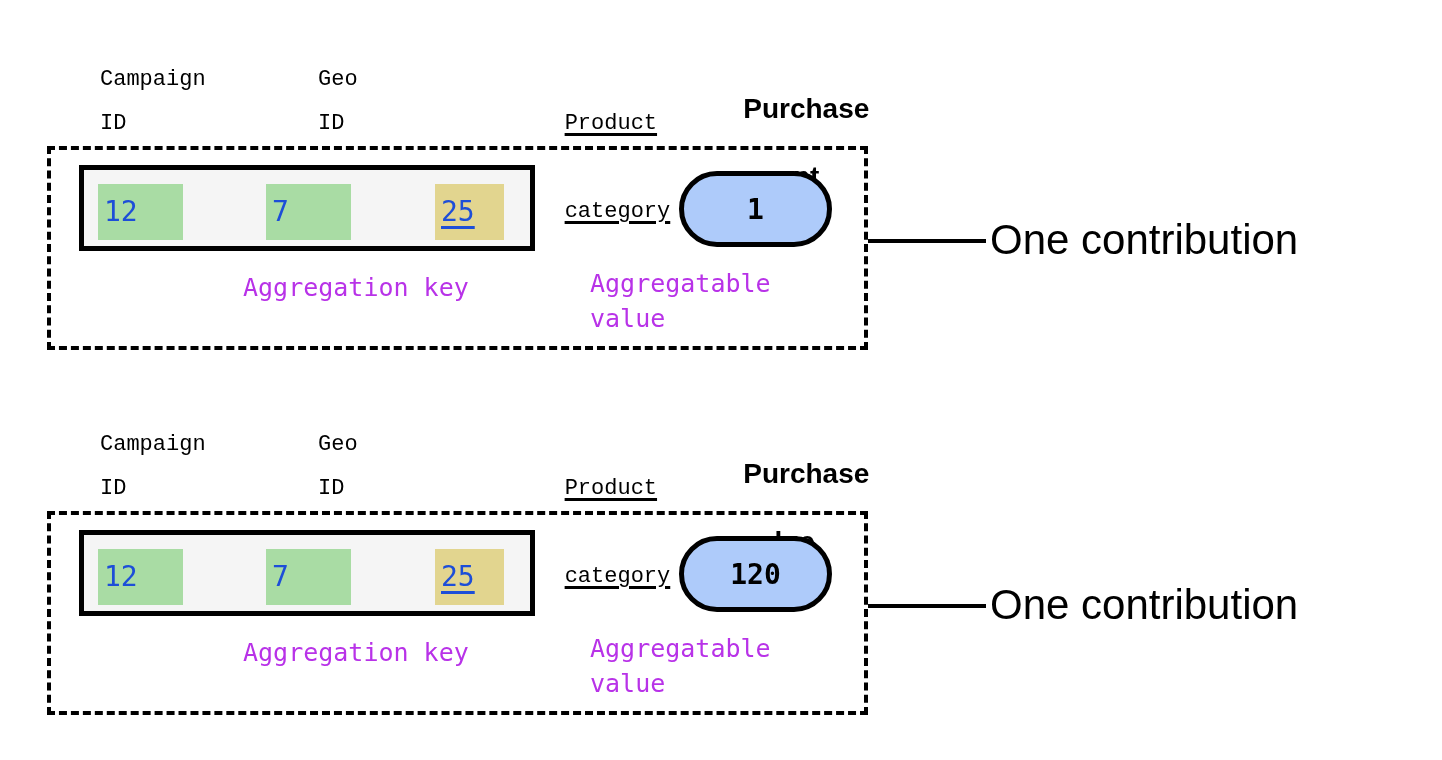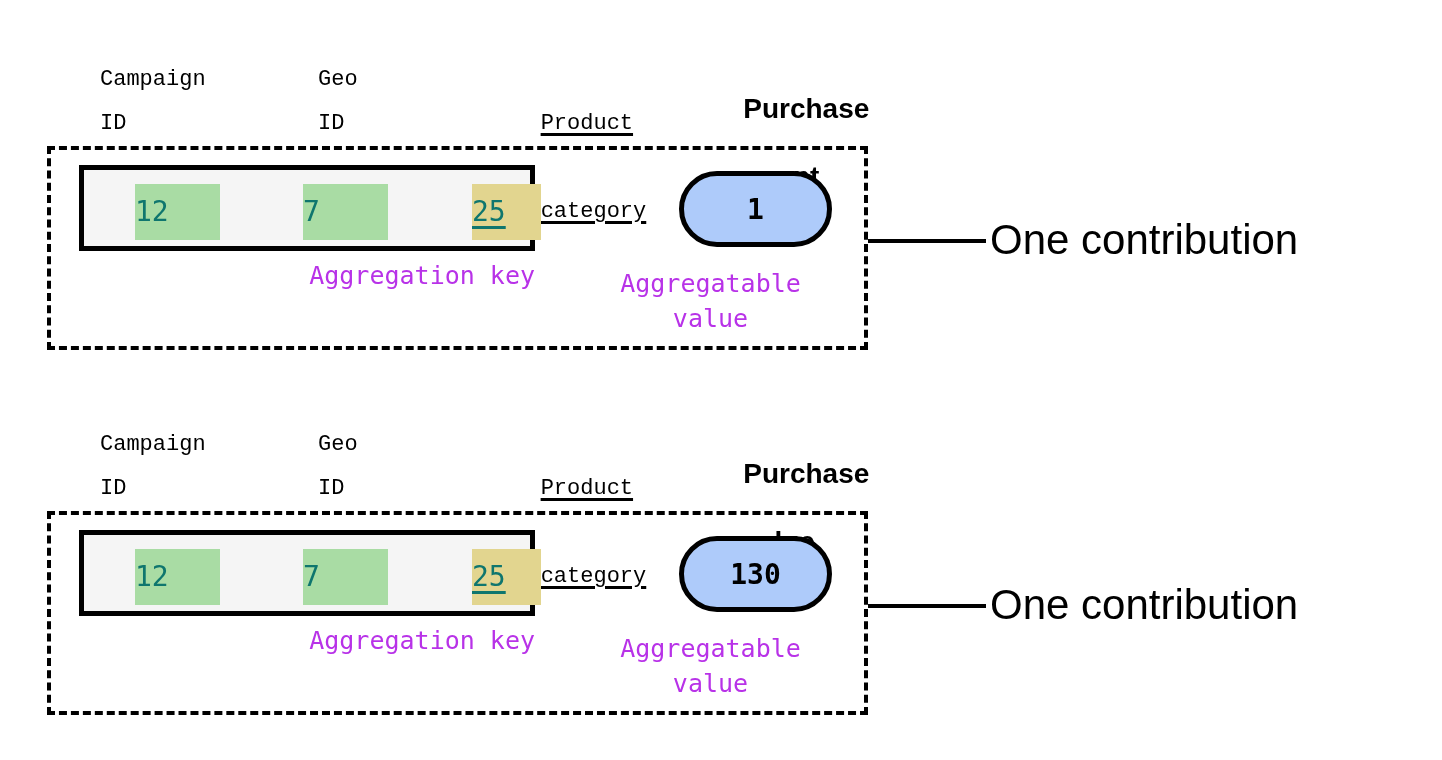"Product" .hdr-product { left: 435px -> 459px }
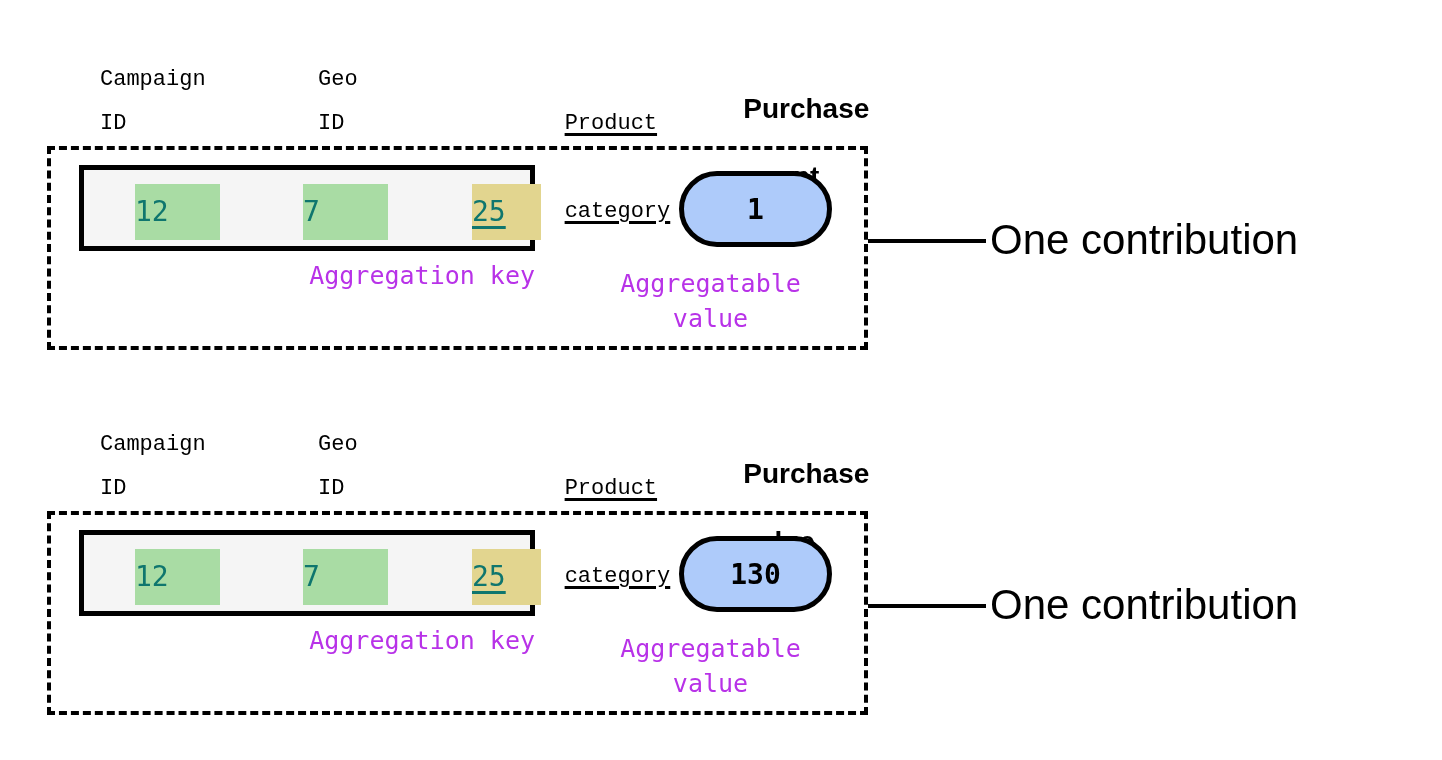"12" .cell { color: #0f766e -> #1d4ed8; margin-left: 37px -> none; padding-left: none -> 6px }
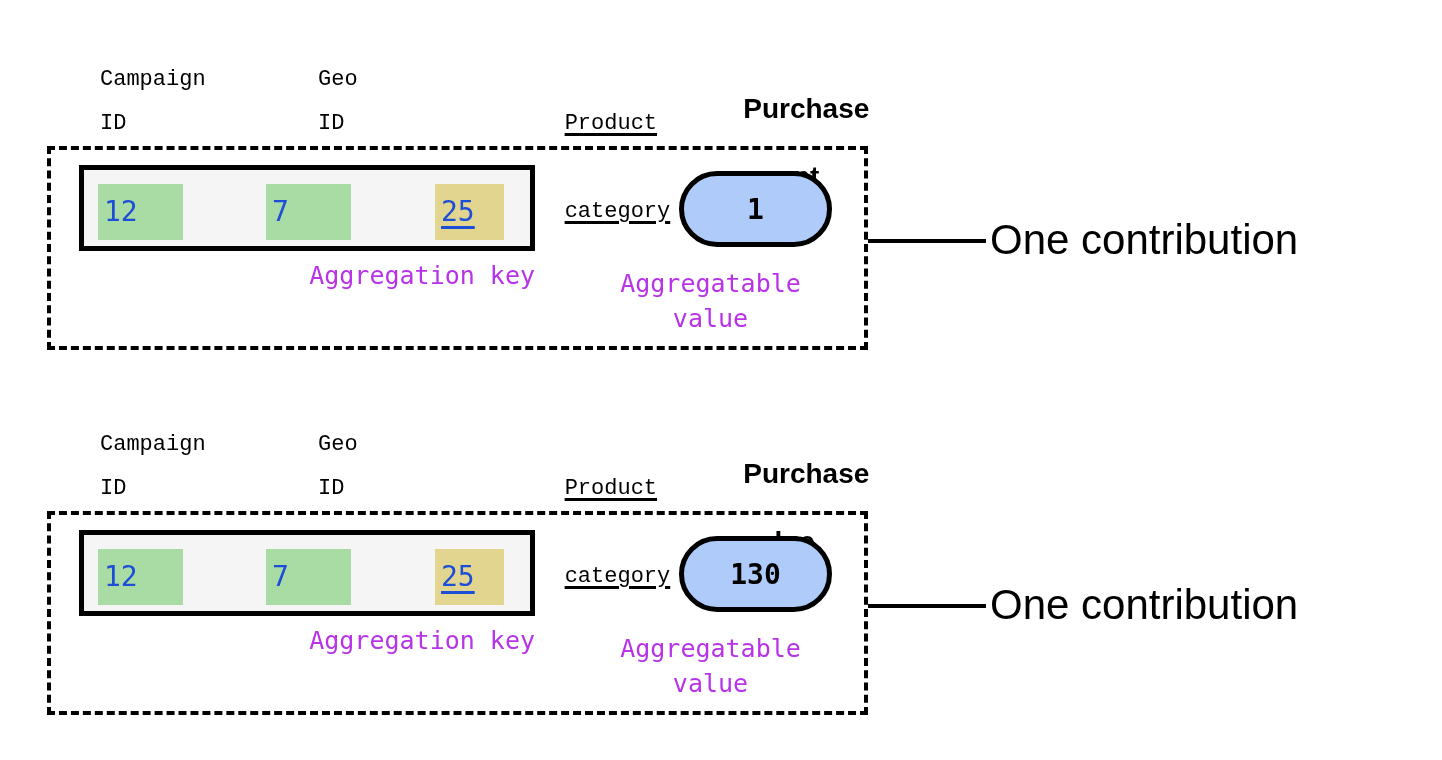"Aggregation key" .annot-key { text-align: right -> left; top: 258px -> 270px }
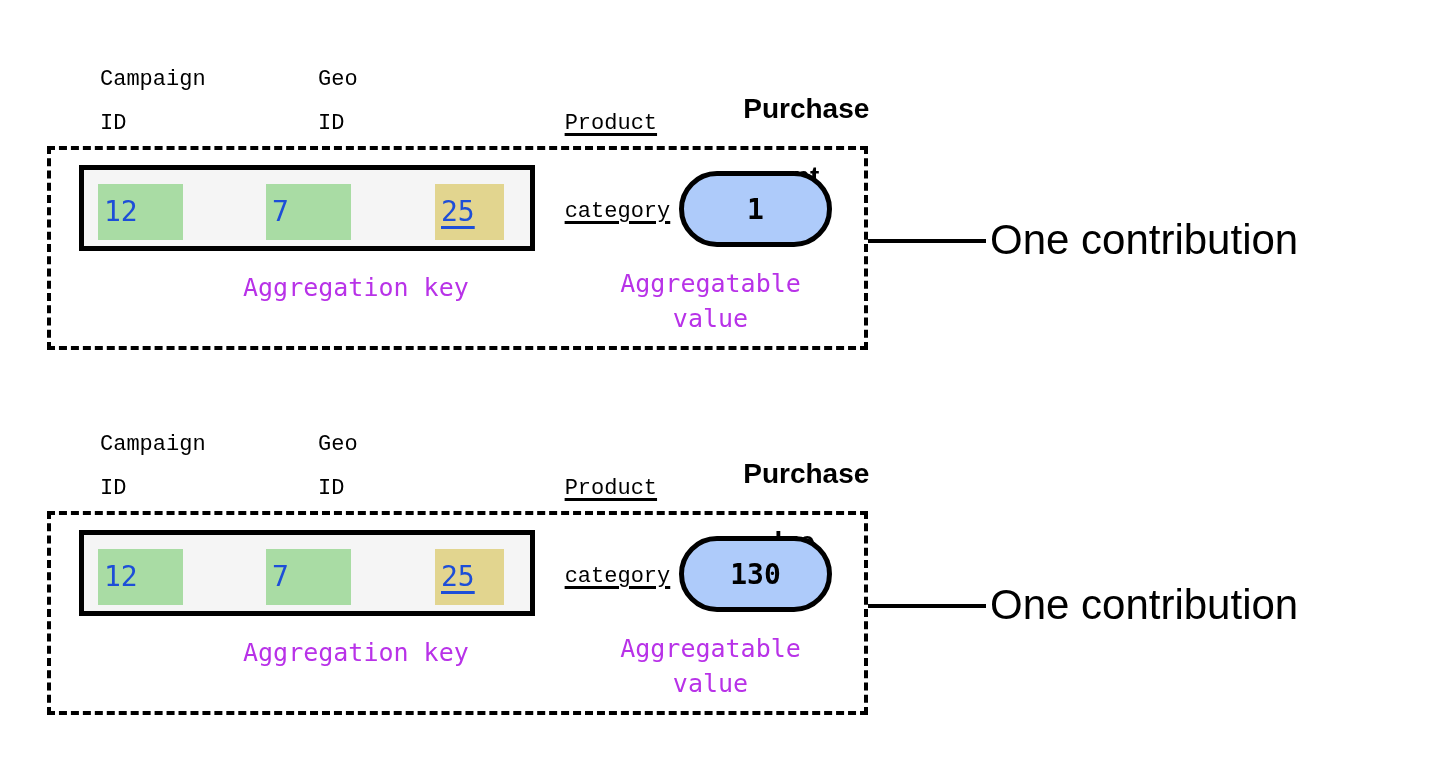"Aggregatable" .annot-value { text-align: center -> left }
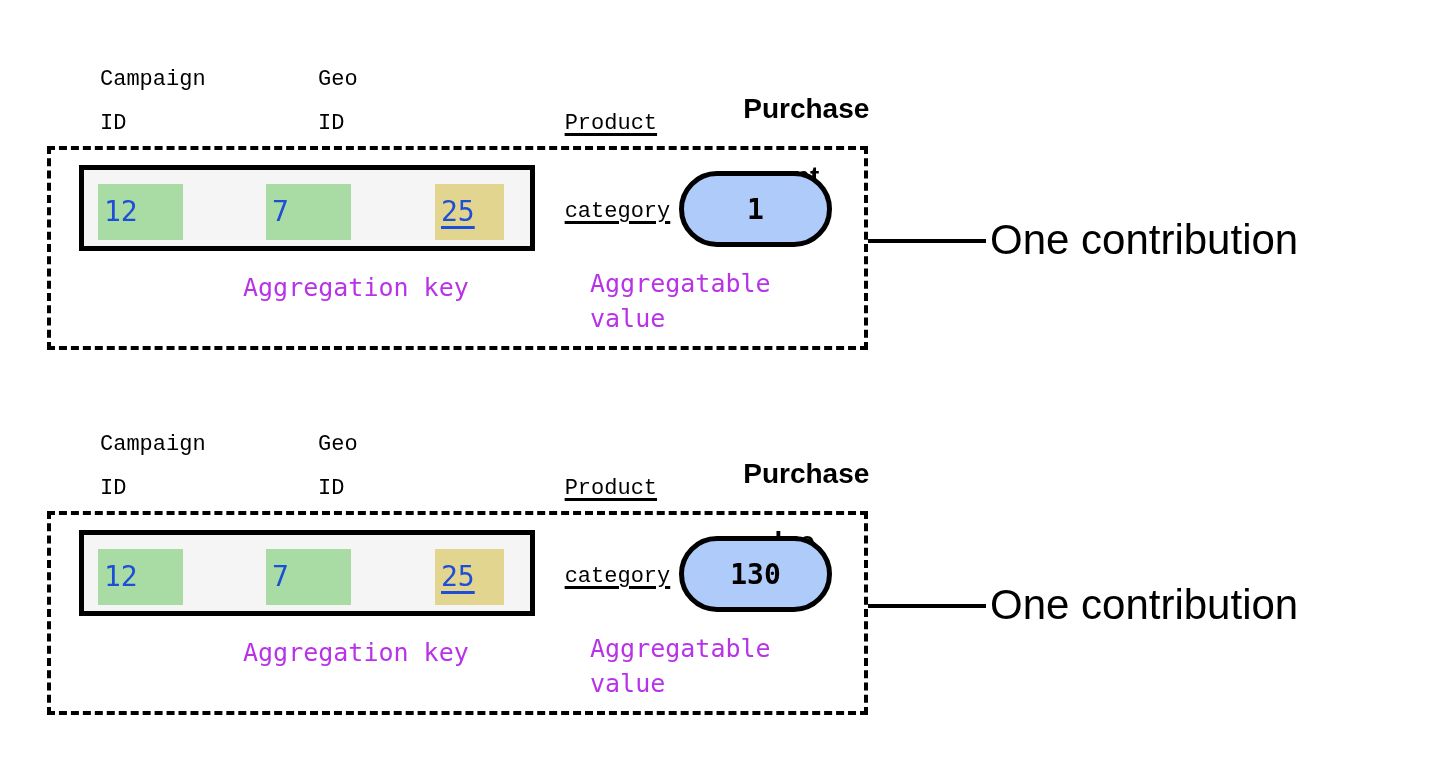"130" div.value-pill { text: 130 -> 120 }
